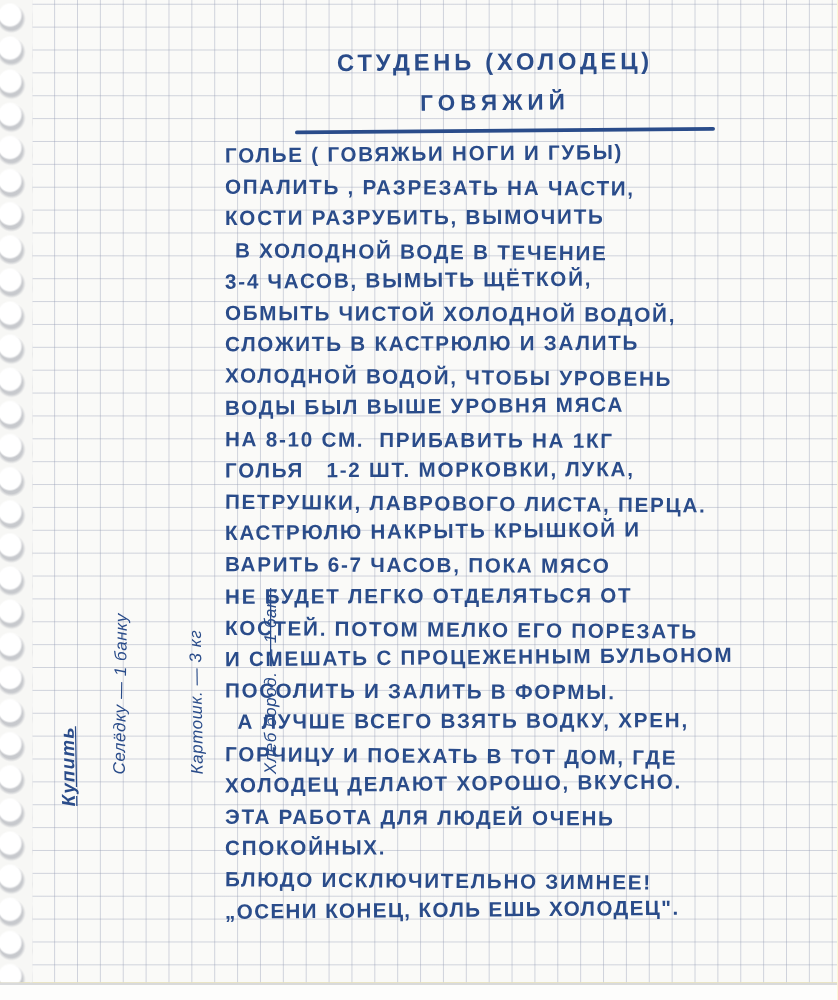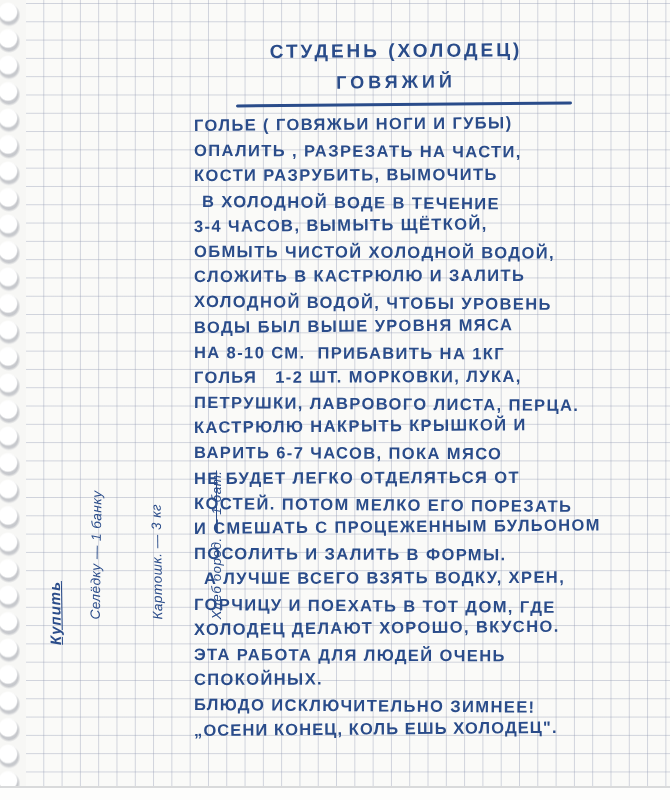"ГОЛЬЕ ( ГОВЯЖЬИ НОГИ И" #recipe-body { left: 194px -> 180px }
